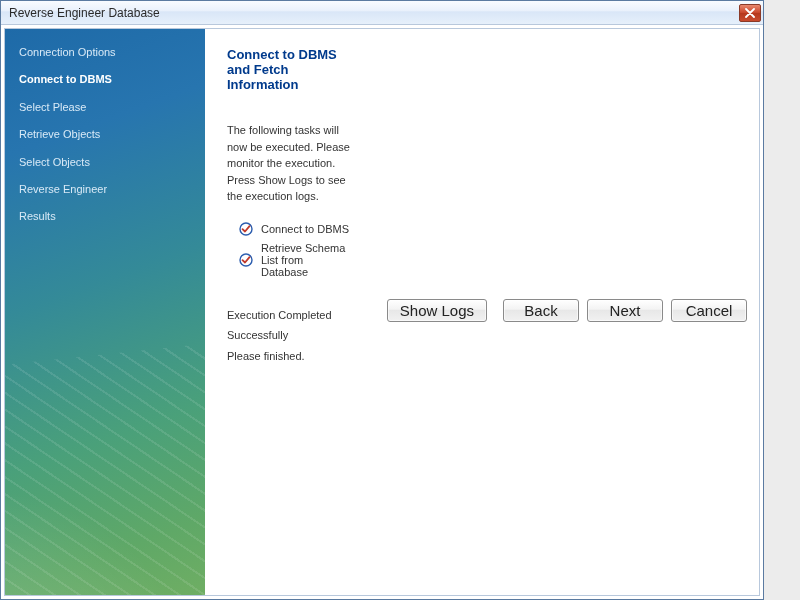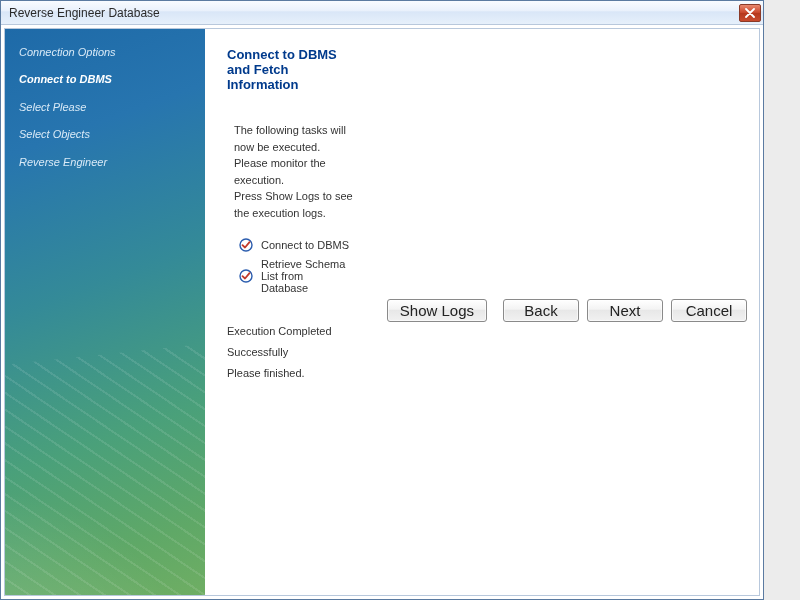"Connection Options" .nav-item { font-style: italic -> none }
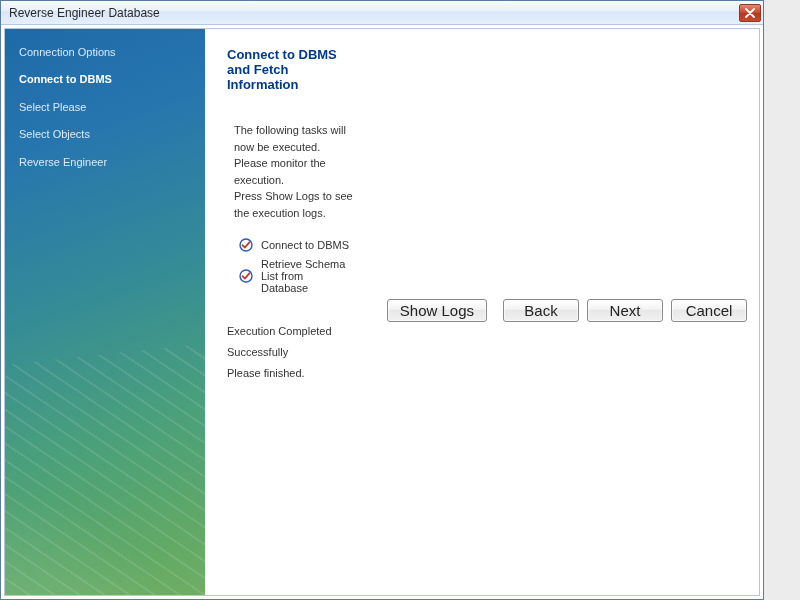"Retrieve Objects" div.nav-item { html: none -> <div>Retrieve Objects</div> }
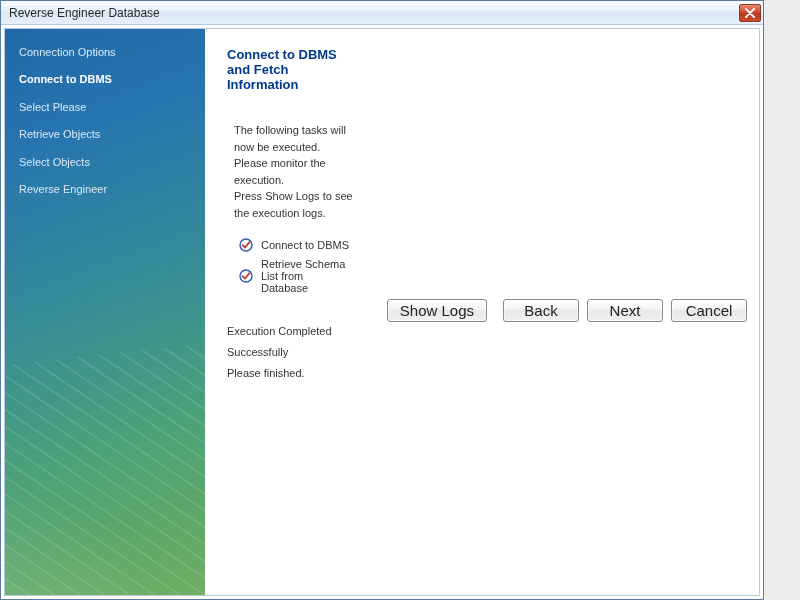"The following tasks will now" .intro { margin-left: 7px -> none }
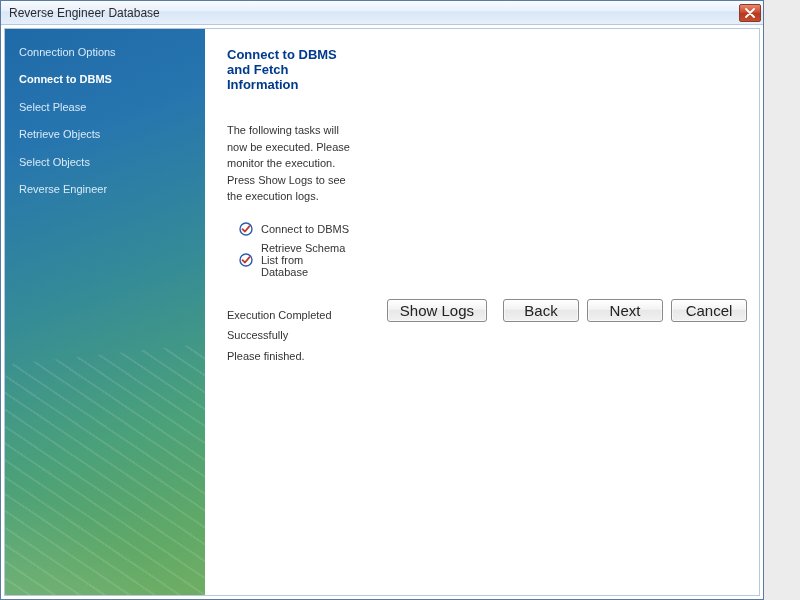"Results" div.nav-item { html: none -> <div>Results</div> }
